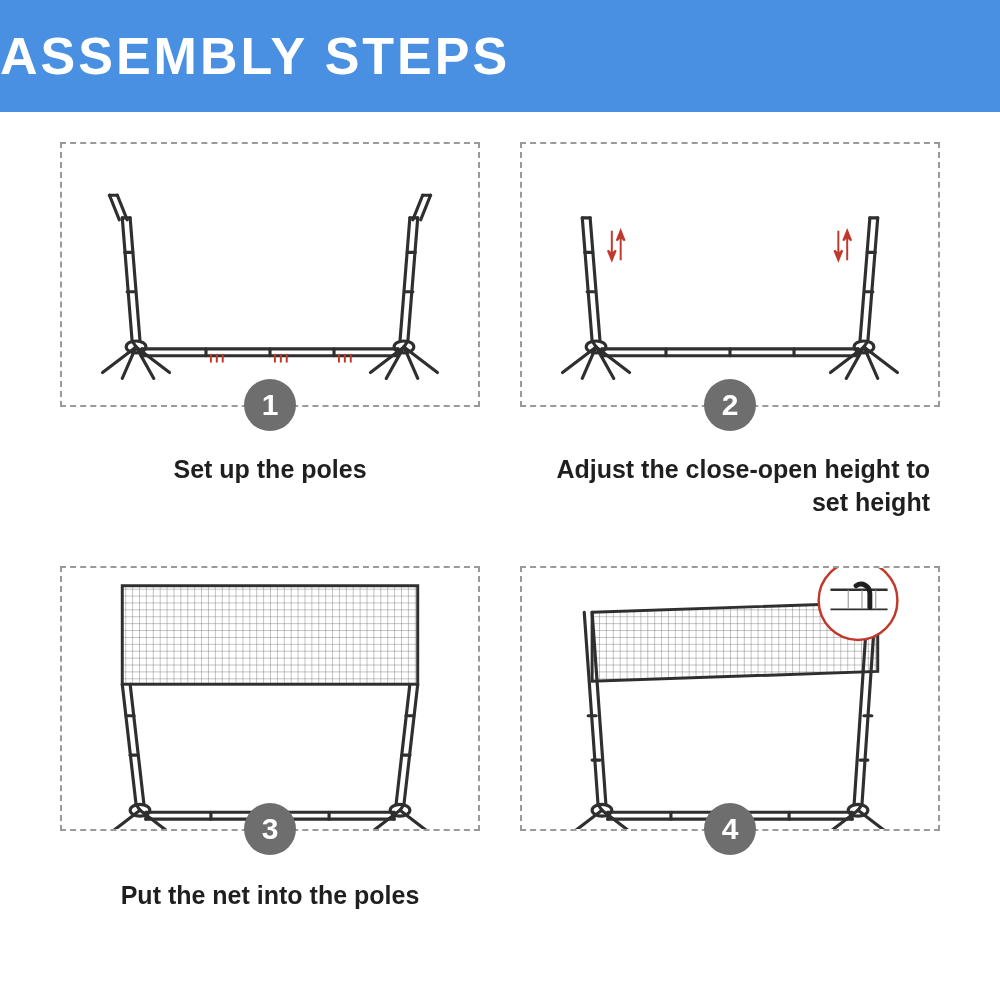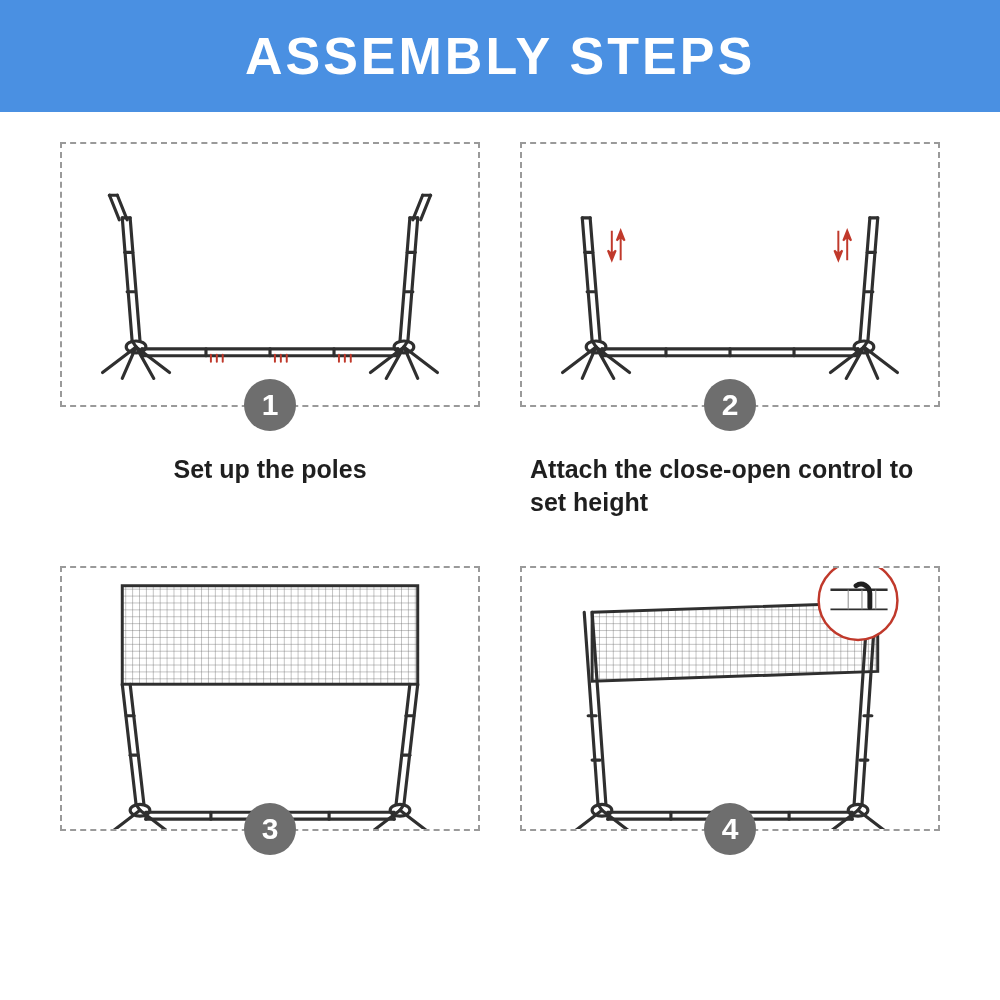"ASSEMBLY STEPS" .header { justify-content: center -> flex-start }
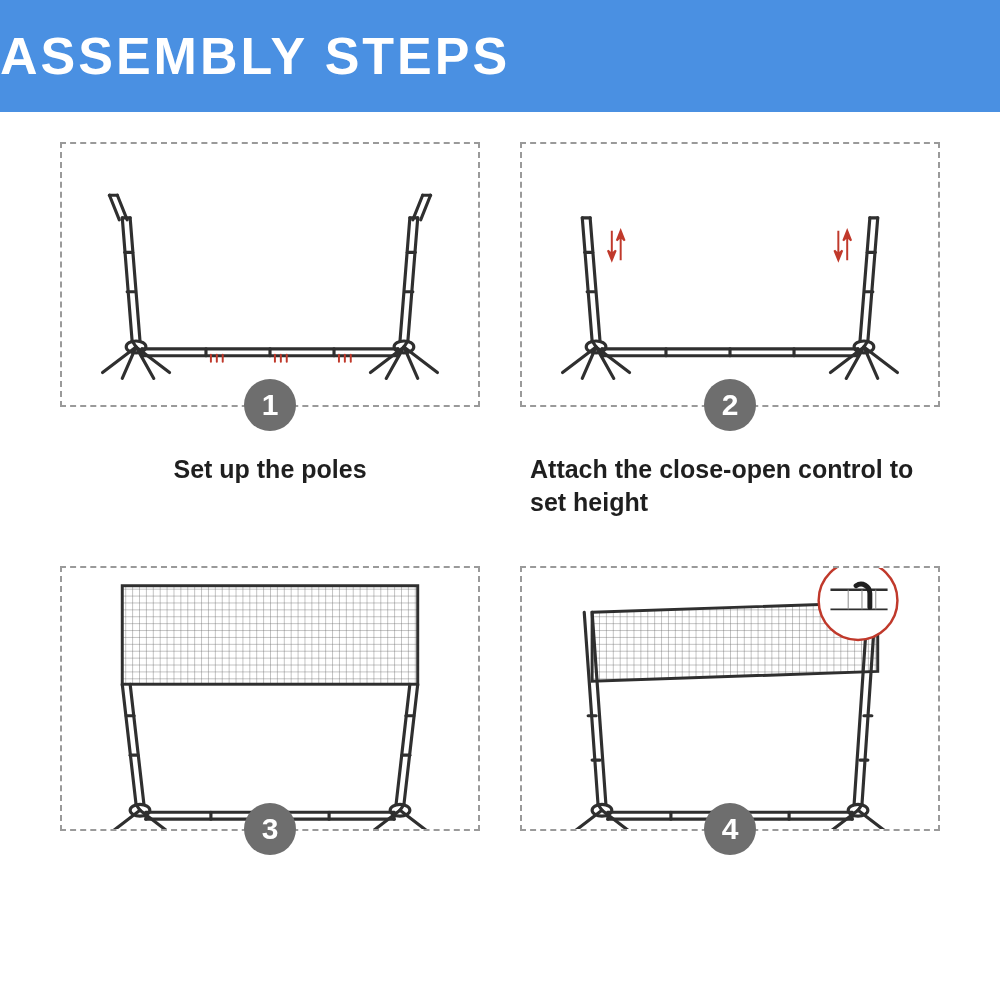"Set up the poles" .caption { text-align: left -> right }
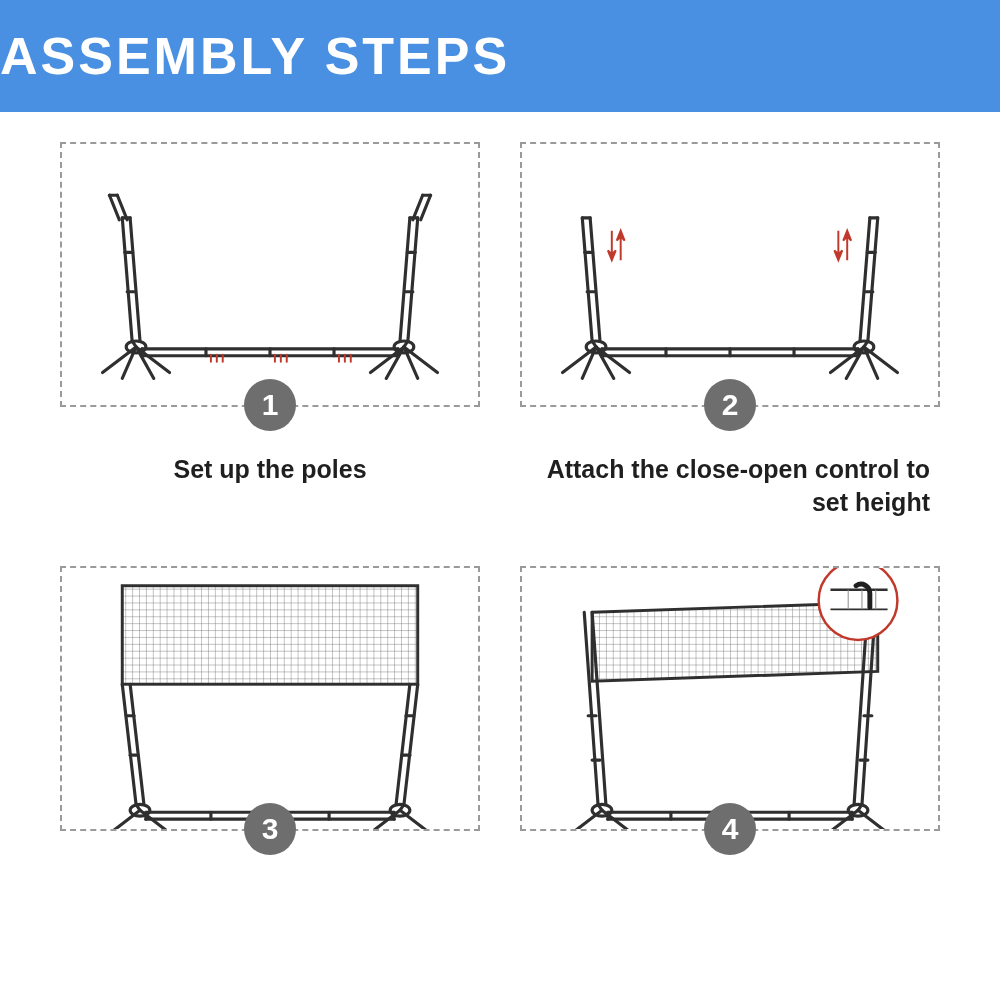"Attach the close-open control to" div.caption { text: Attach the close-open control -> Adjust the close-open height }
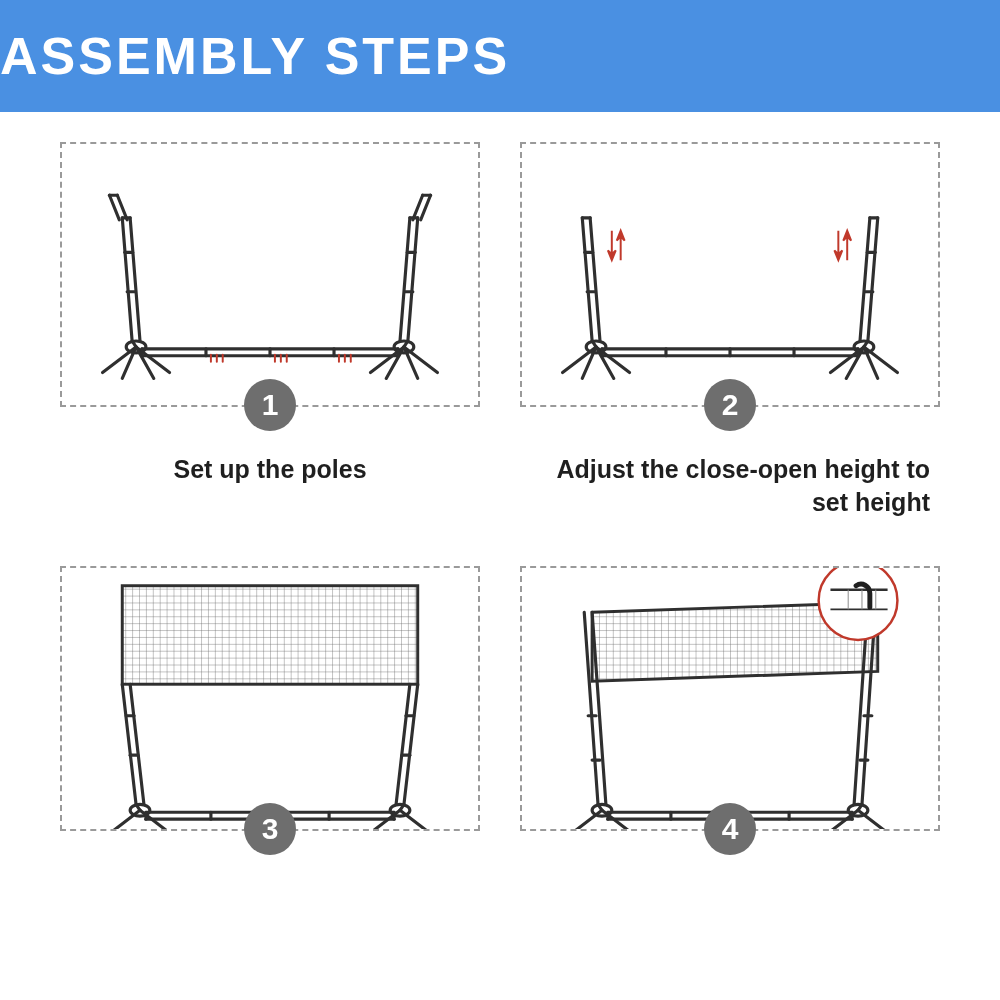"Put the net into the" div.caption { html: none -> <div>Put the net into the poles</div> }
